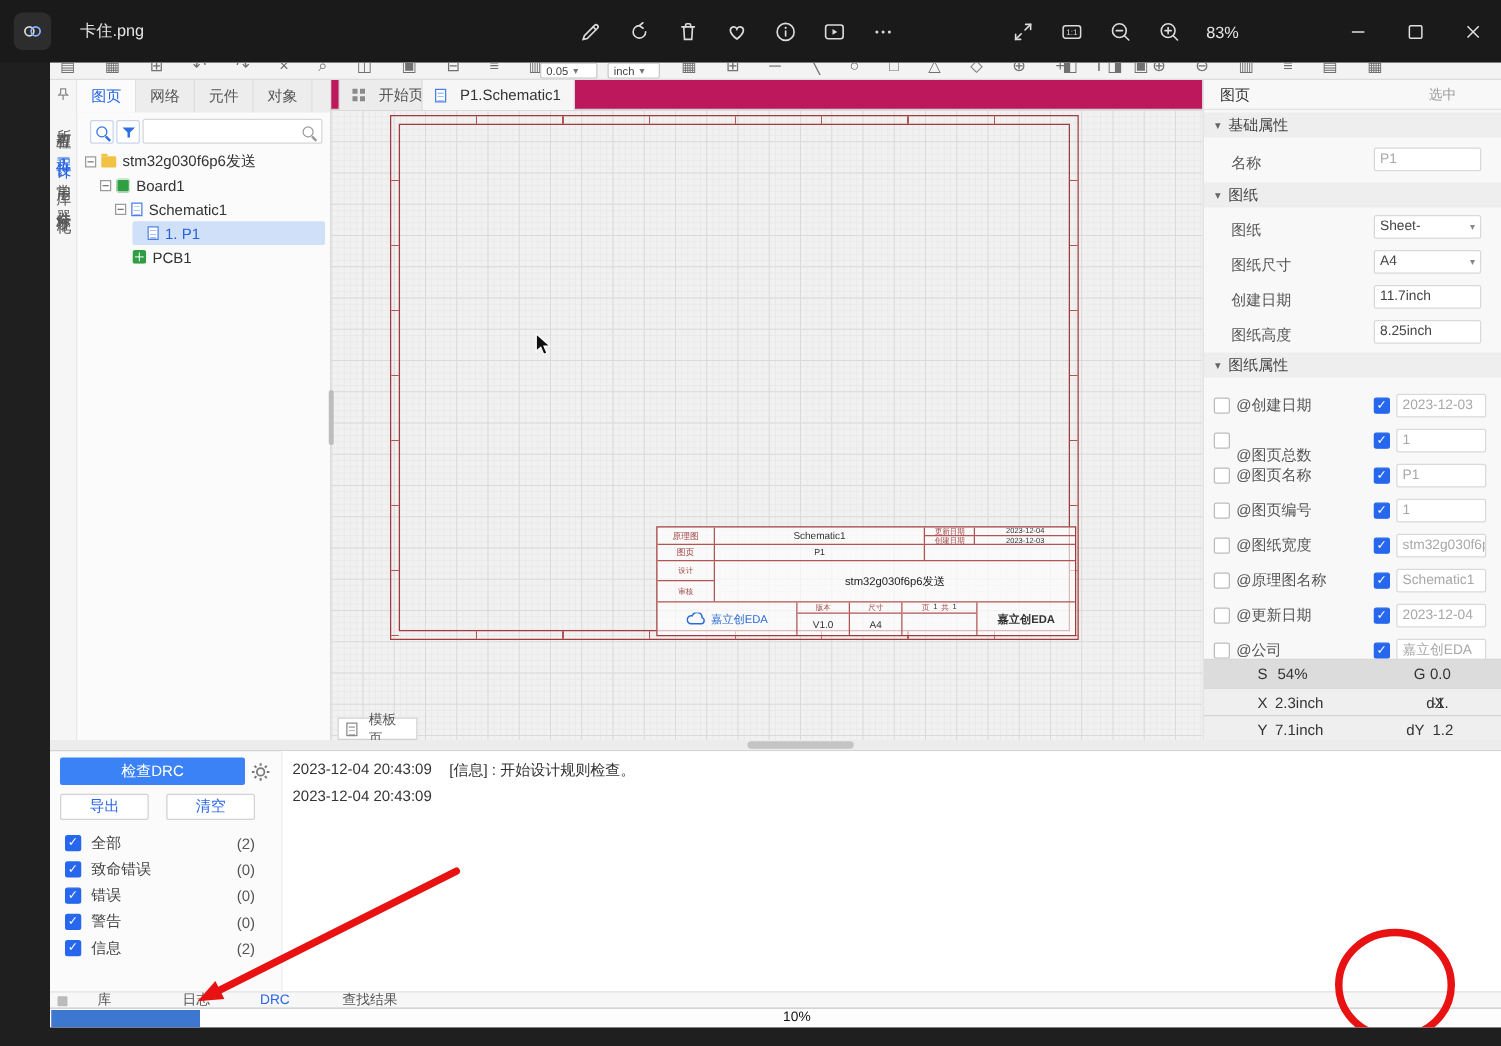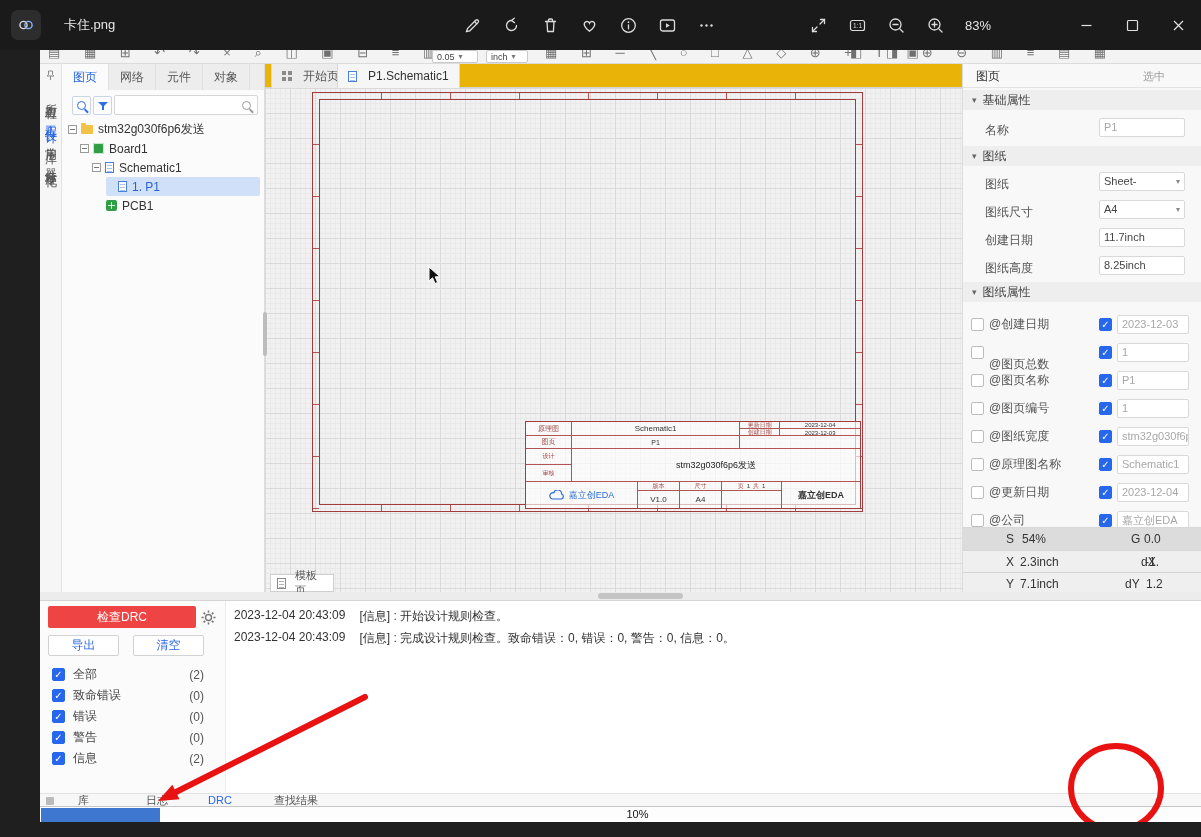"开始页" .dtabs { background: #eab308 -> #be185d }
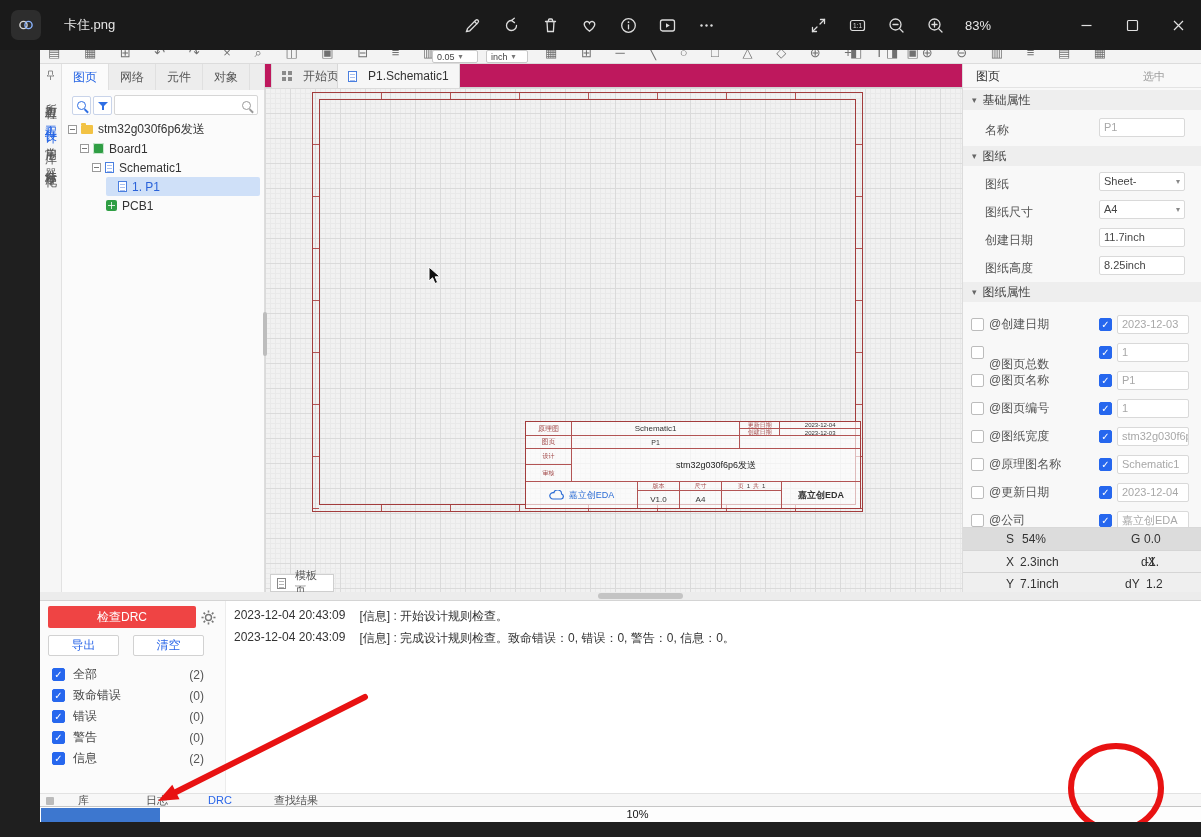"检查DRC" .drcbtn { background: #ef4444 -> #3b82f6 }
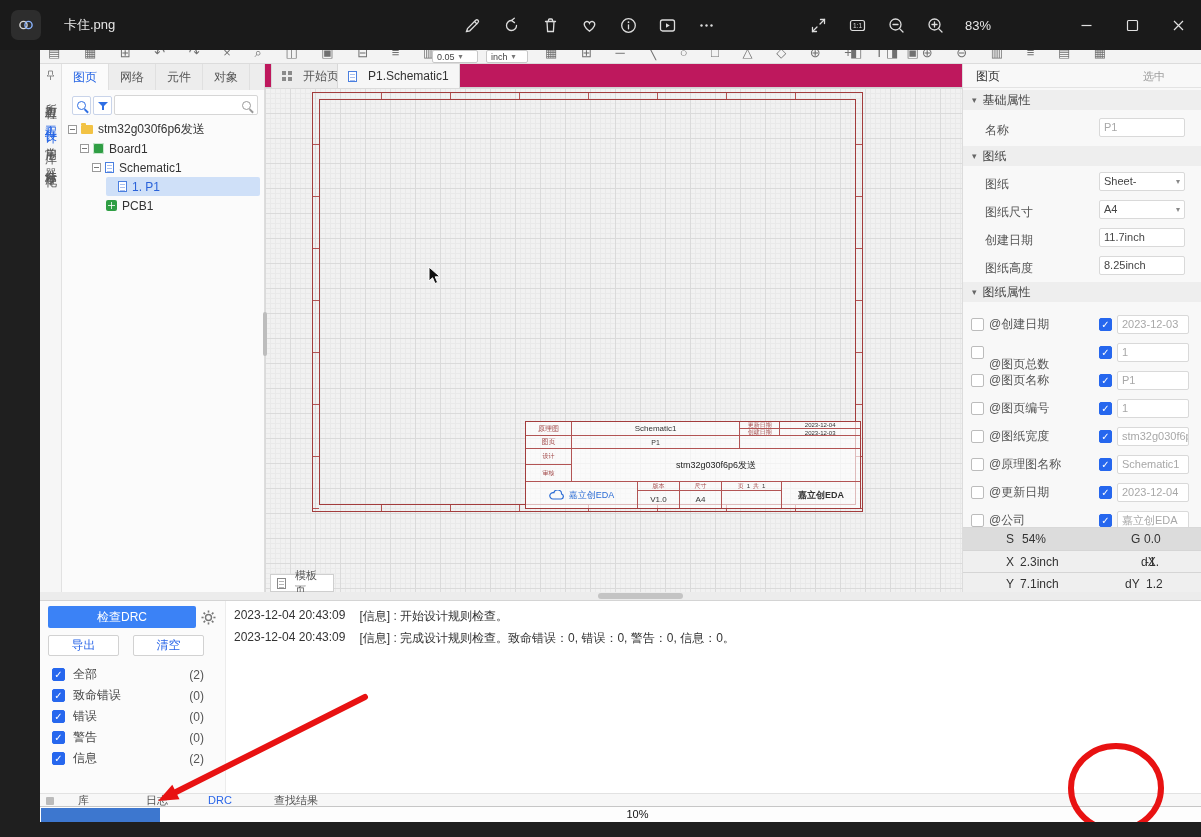"[信息] : 完成设计规则检查。致命错误：0, 错误：0, 警告：0," span { html: <span>[信息] : 完成设计规则检查。致命错误：0, 错误：0, 警告：0, 信息：0。</span> -> none }
